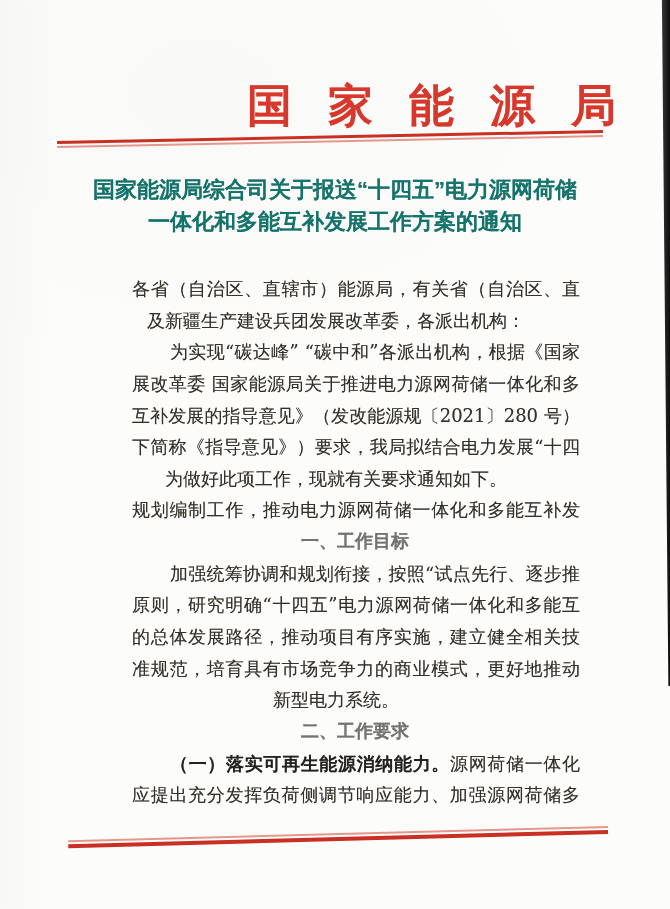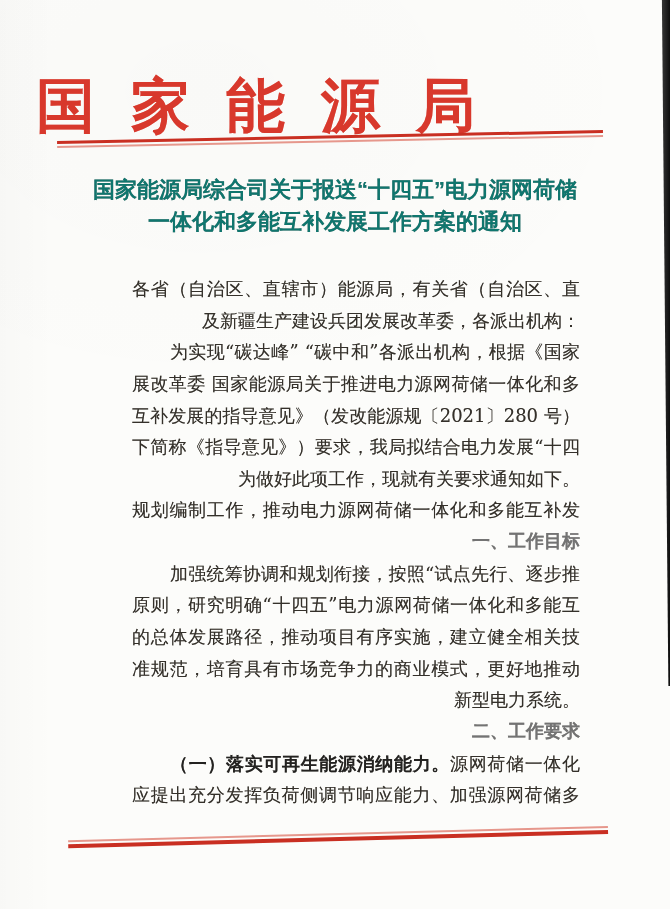"国家能源局" .agency-name { font-size: 59px -> 45px; right: 12px -> 18px; text-align: left -> right }
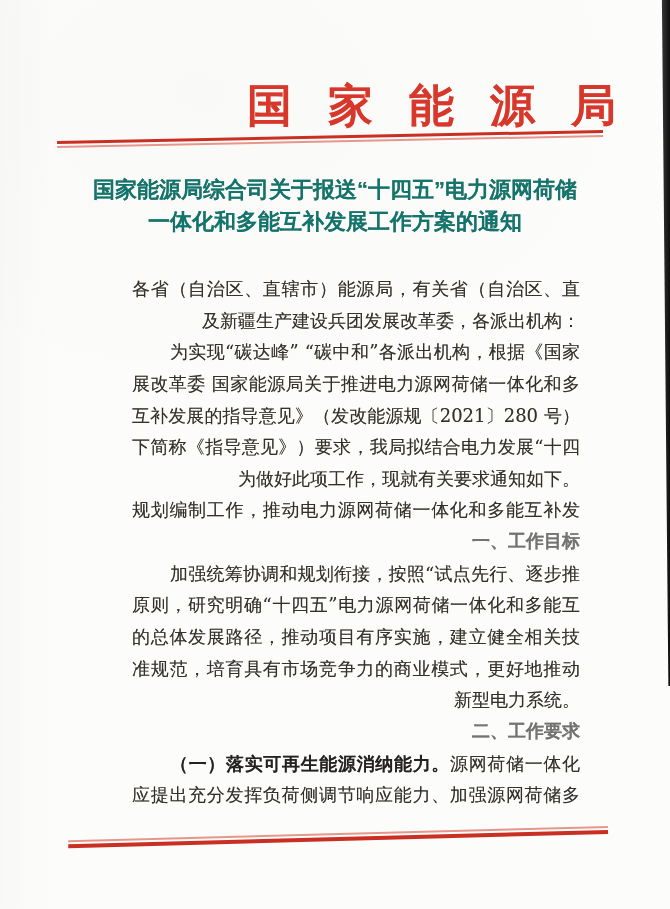"及新疆生产建设兵团发展改革委，各派出机构：" .doc-line { text-align: right -> center }
